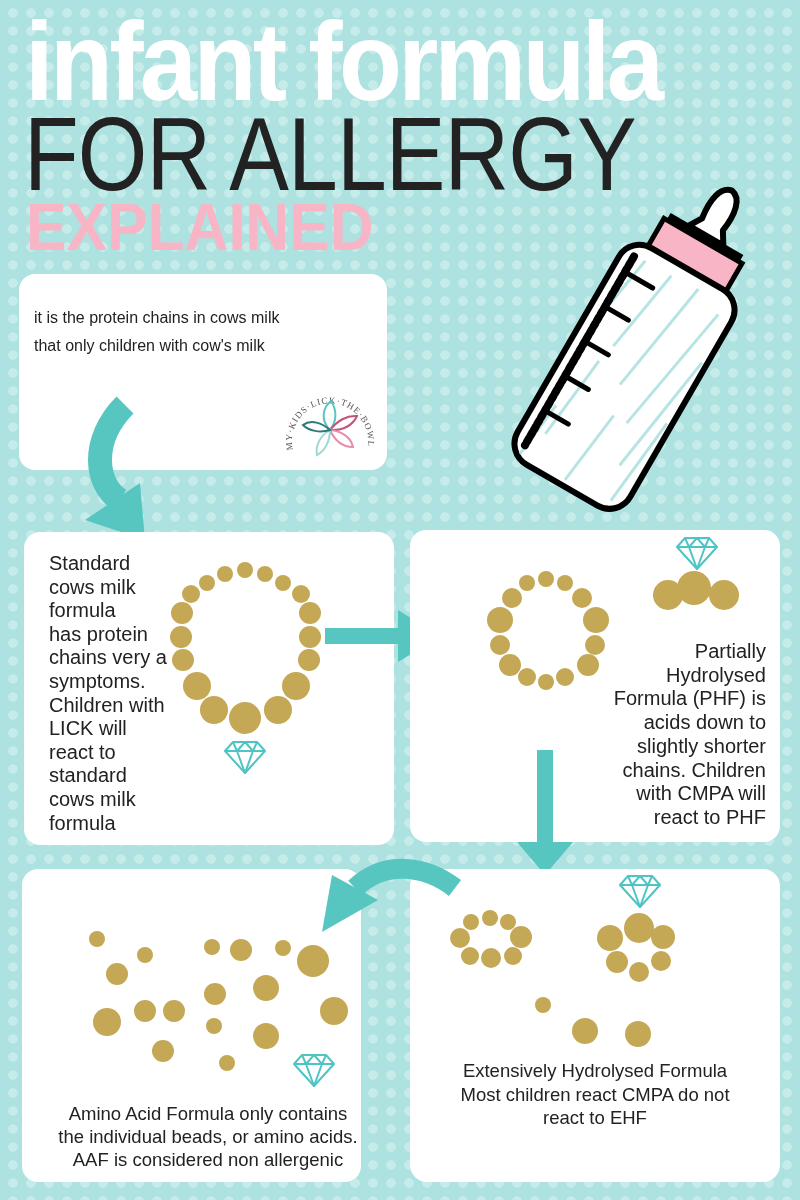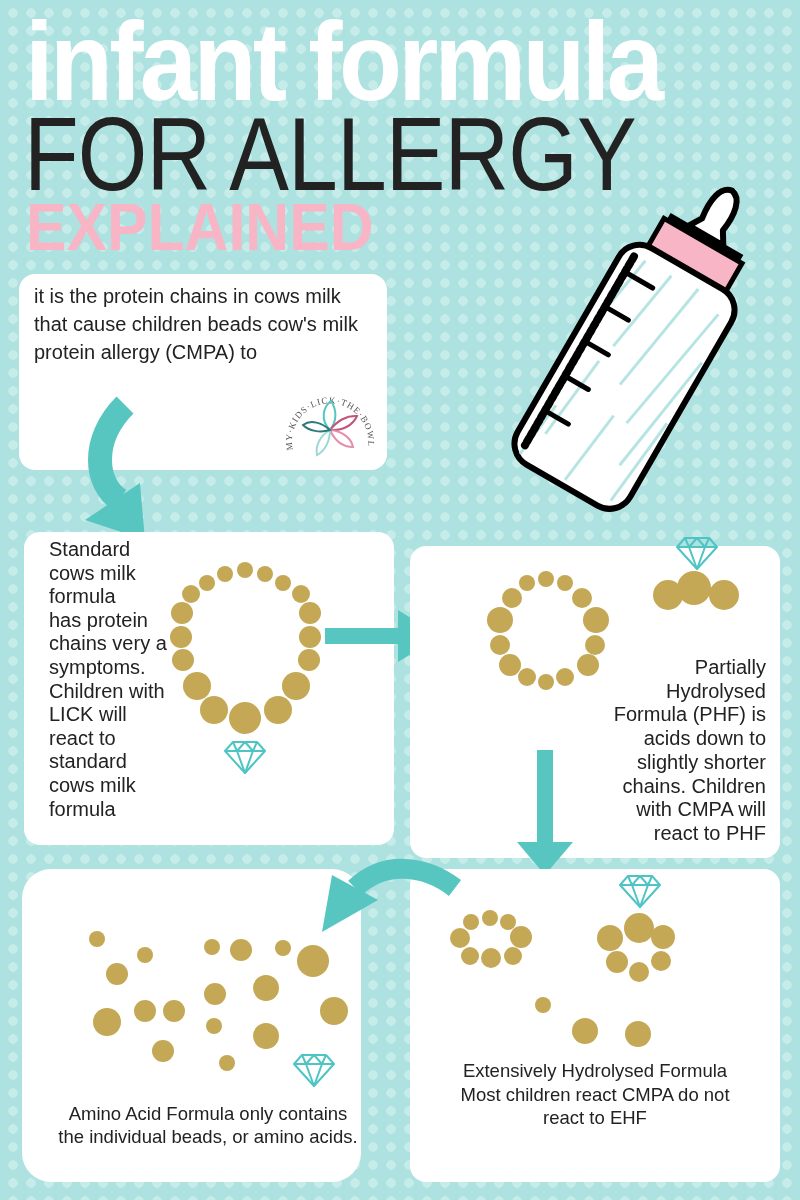"it is the protein chains" div.txt { font-size: 20px -> 16px; top: 8px -> 30px }
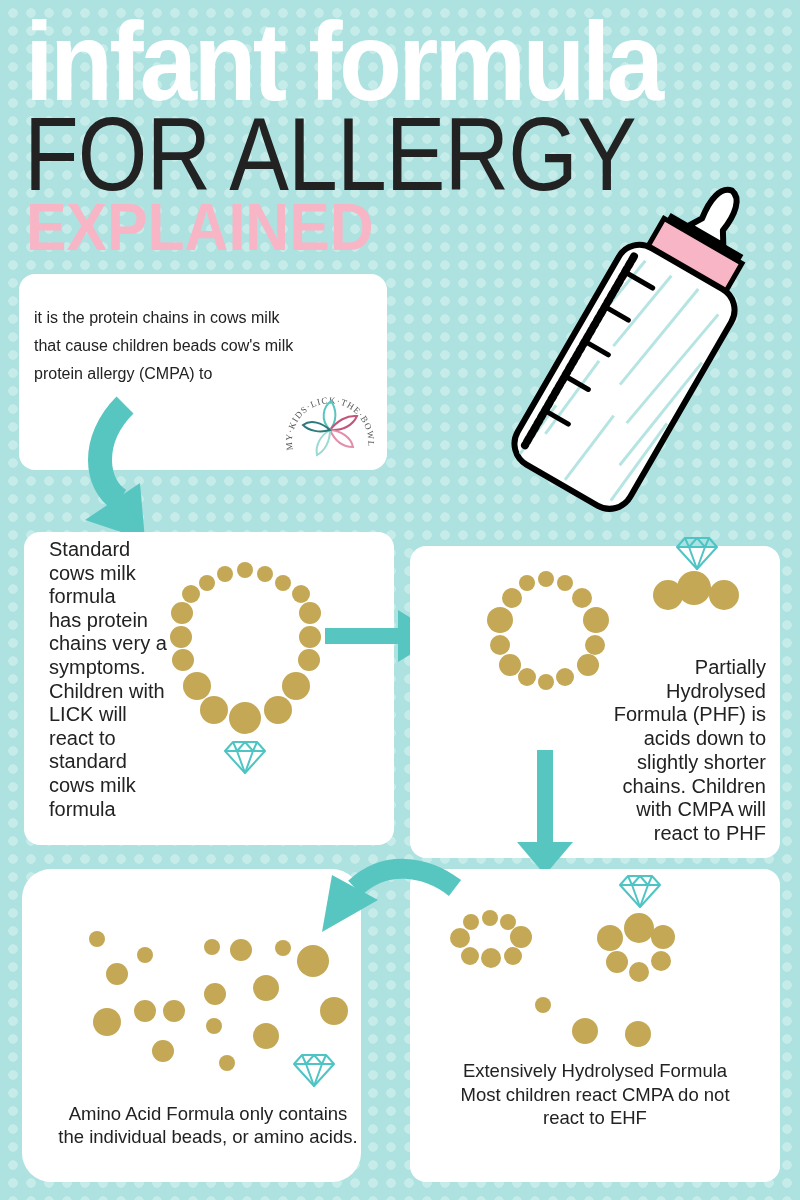"that cause children beads cow's" div { text: cause children beads -> only children with }
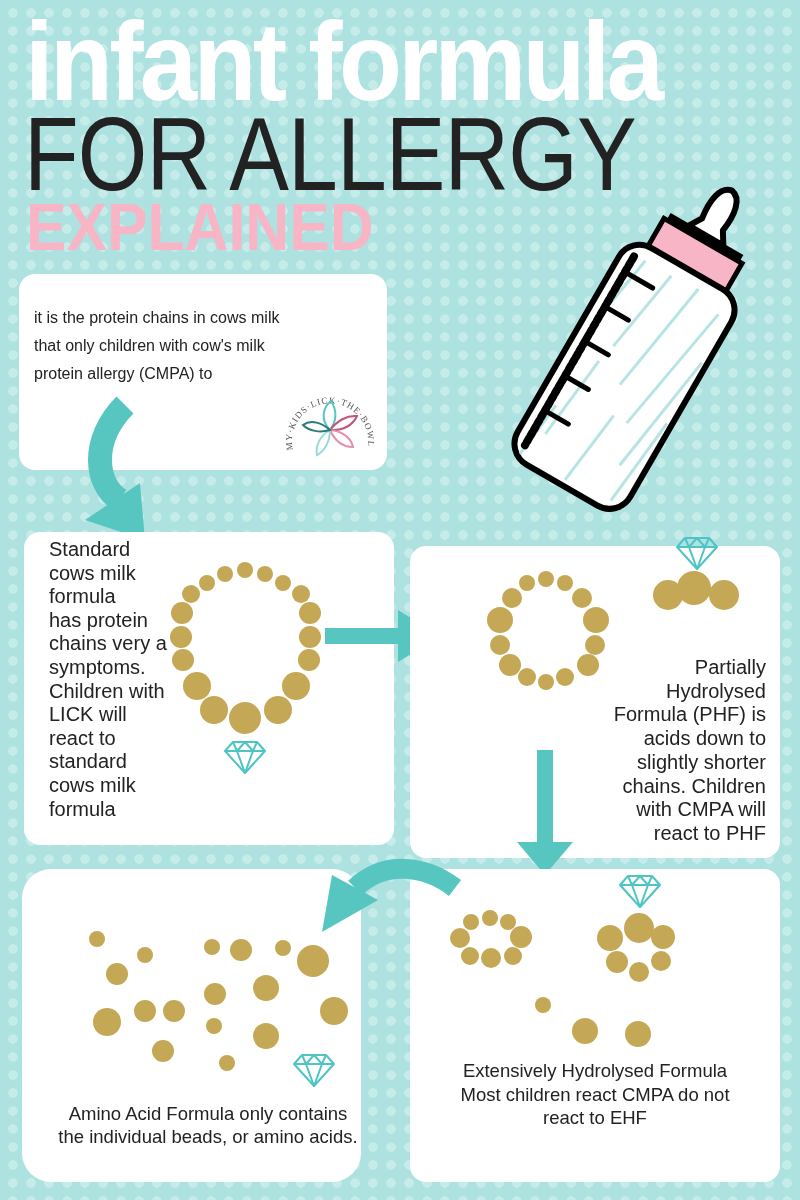"protein allergy (CMPA) to" div { html: <div>protein allergy (CMPA) to</div> -> none }
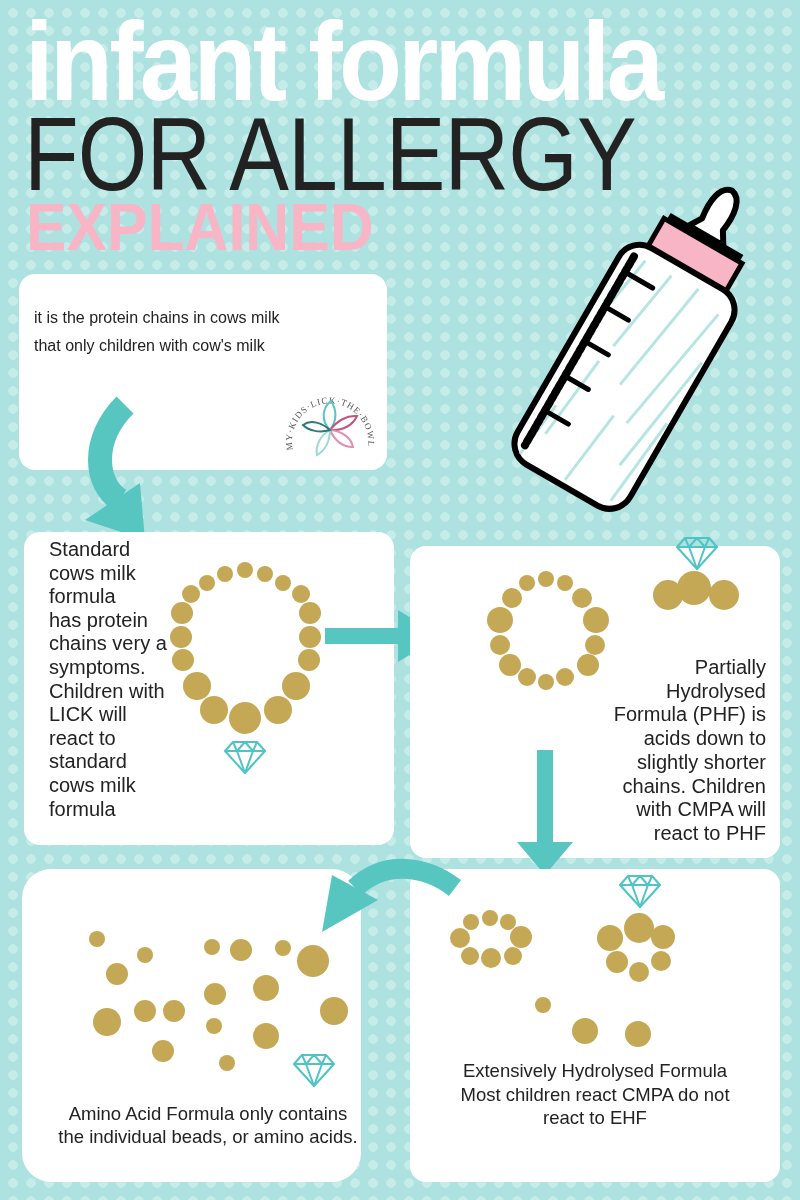"Standard" div.txt { top: 6px -> 20px }
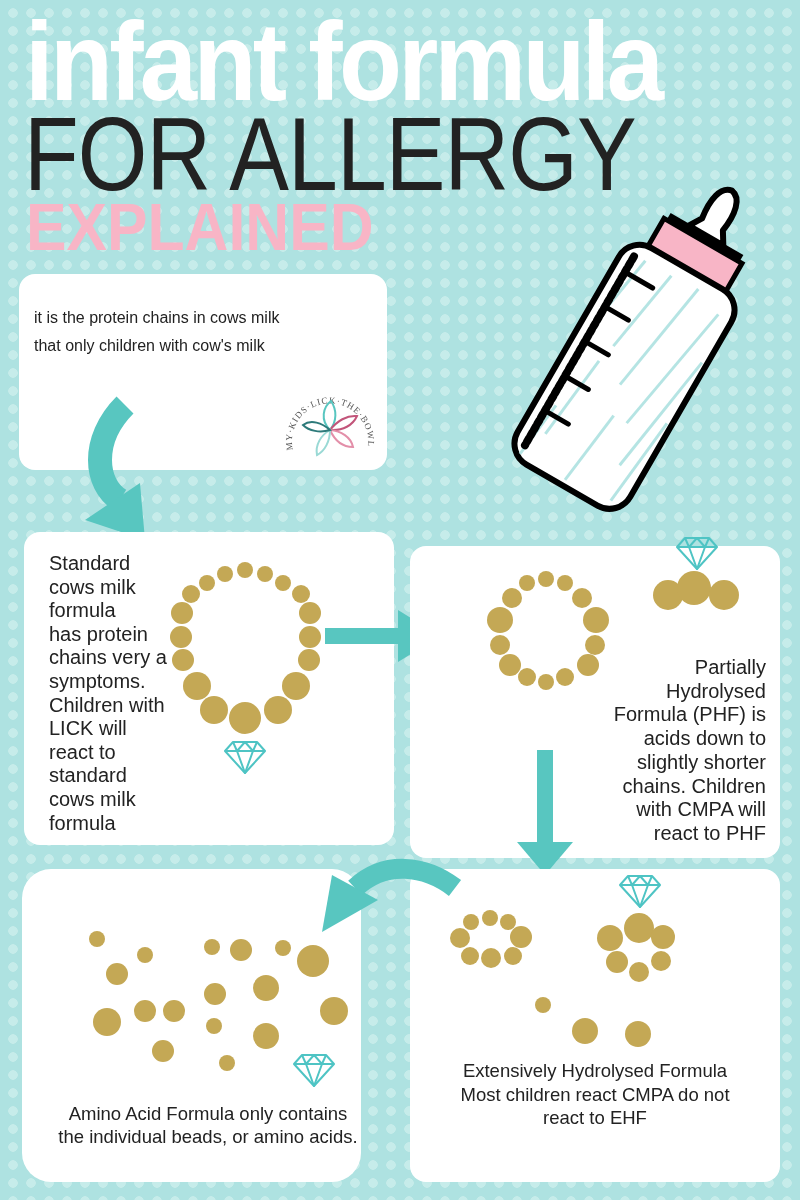"Partially" div.panel { margin-top: 16px -> none }
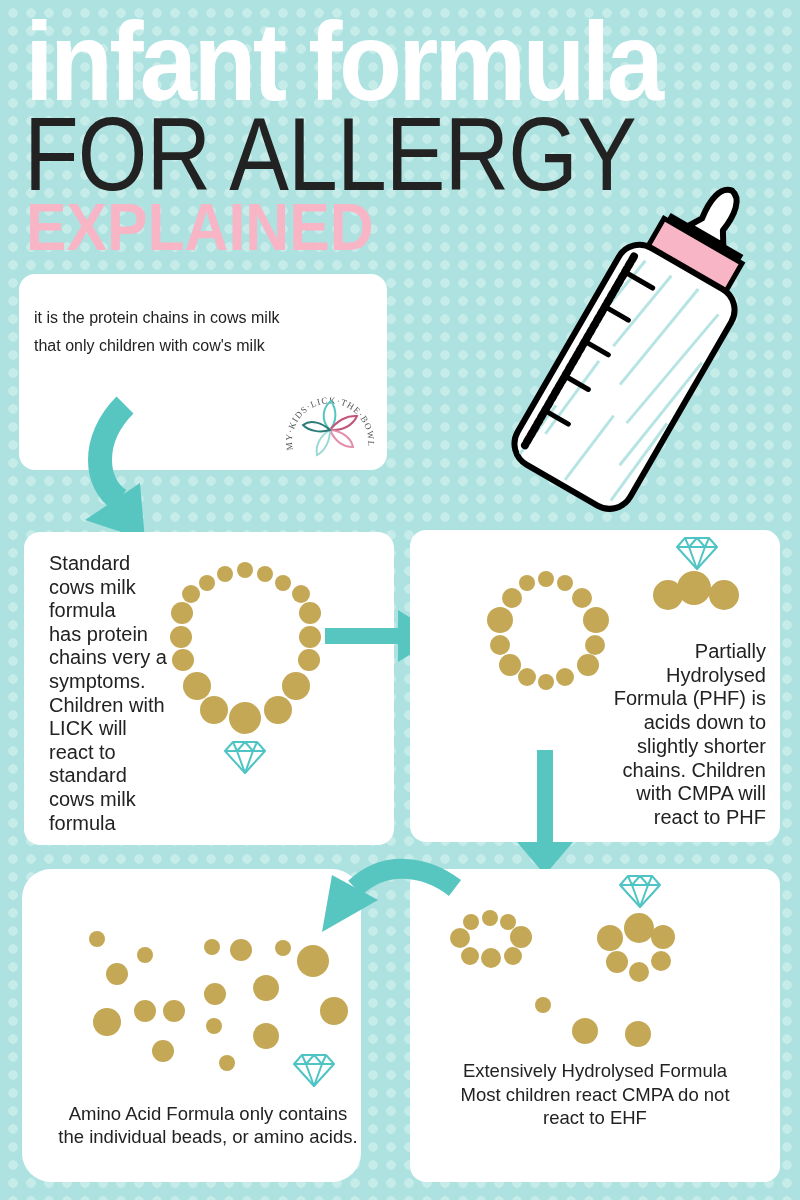"Extensively Hydrolysed Formula" div.panel { border-radius: none -> 17px }
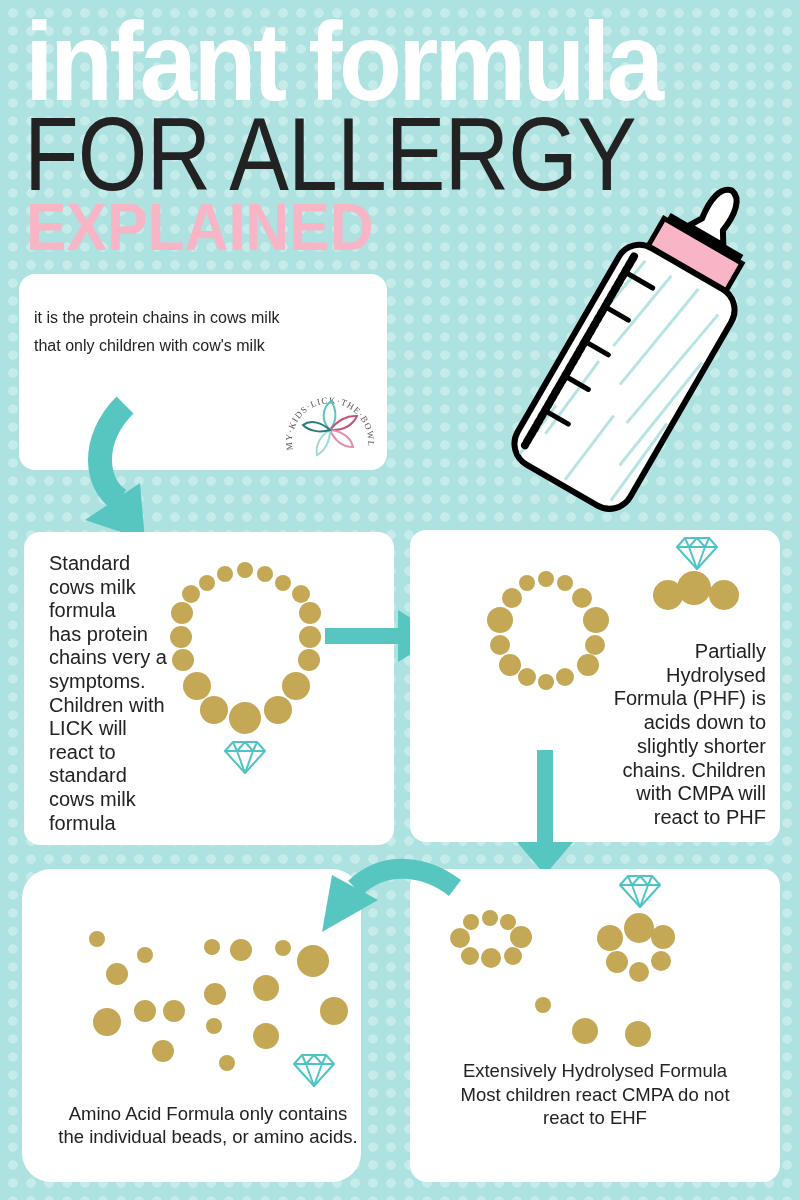"Amino Acid Formula only contains" div.panel { border-radius: 29px -> none }
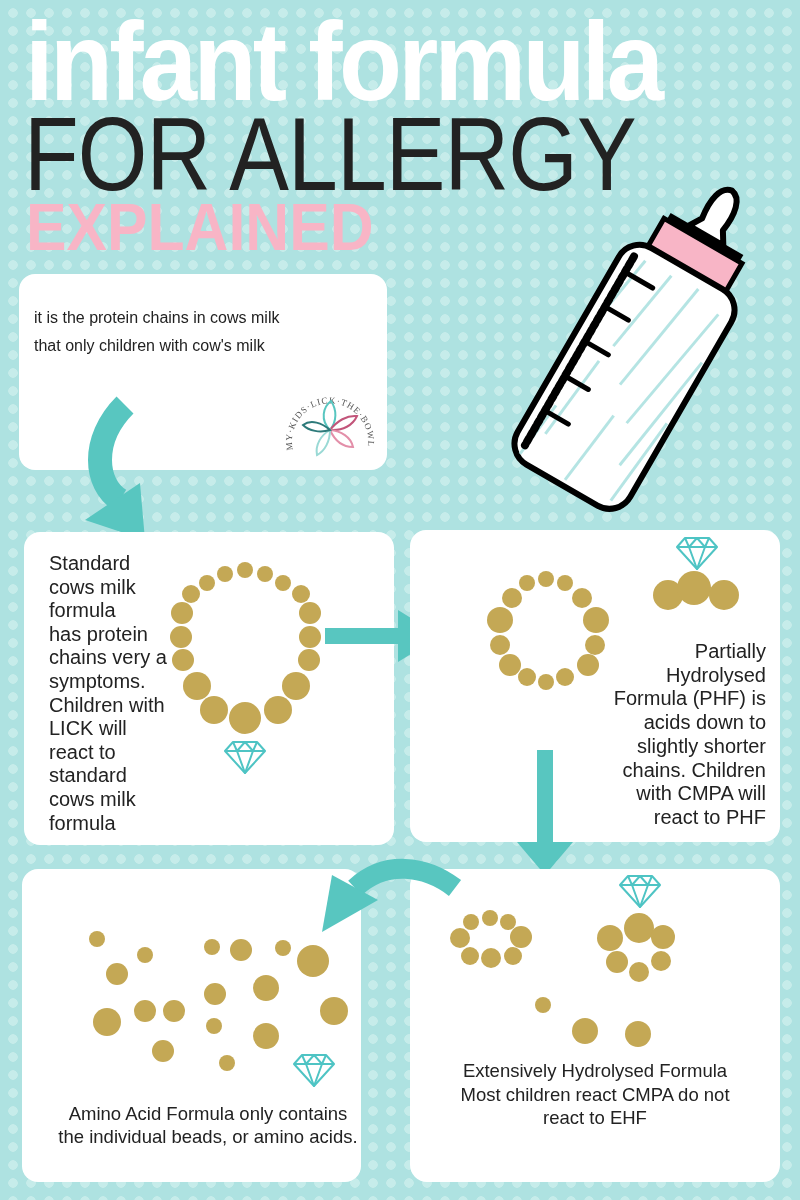"AAF is considered non allergenic" div { html: none -> <div>AAF is considered non allergenic</div> }
